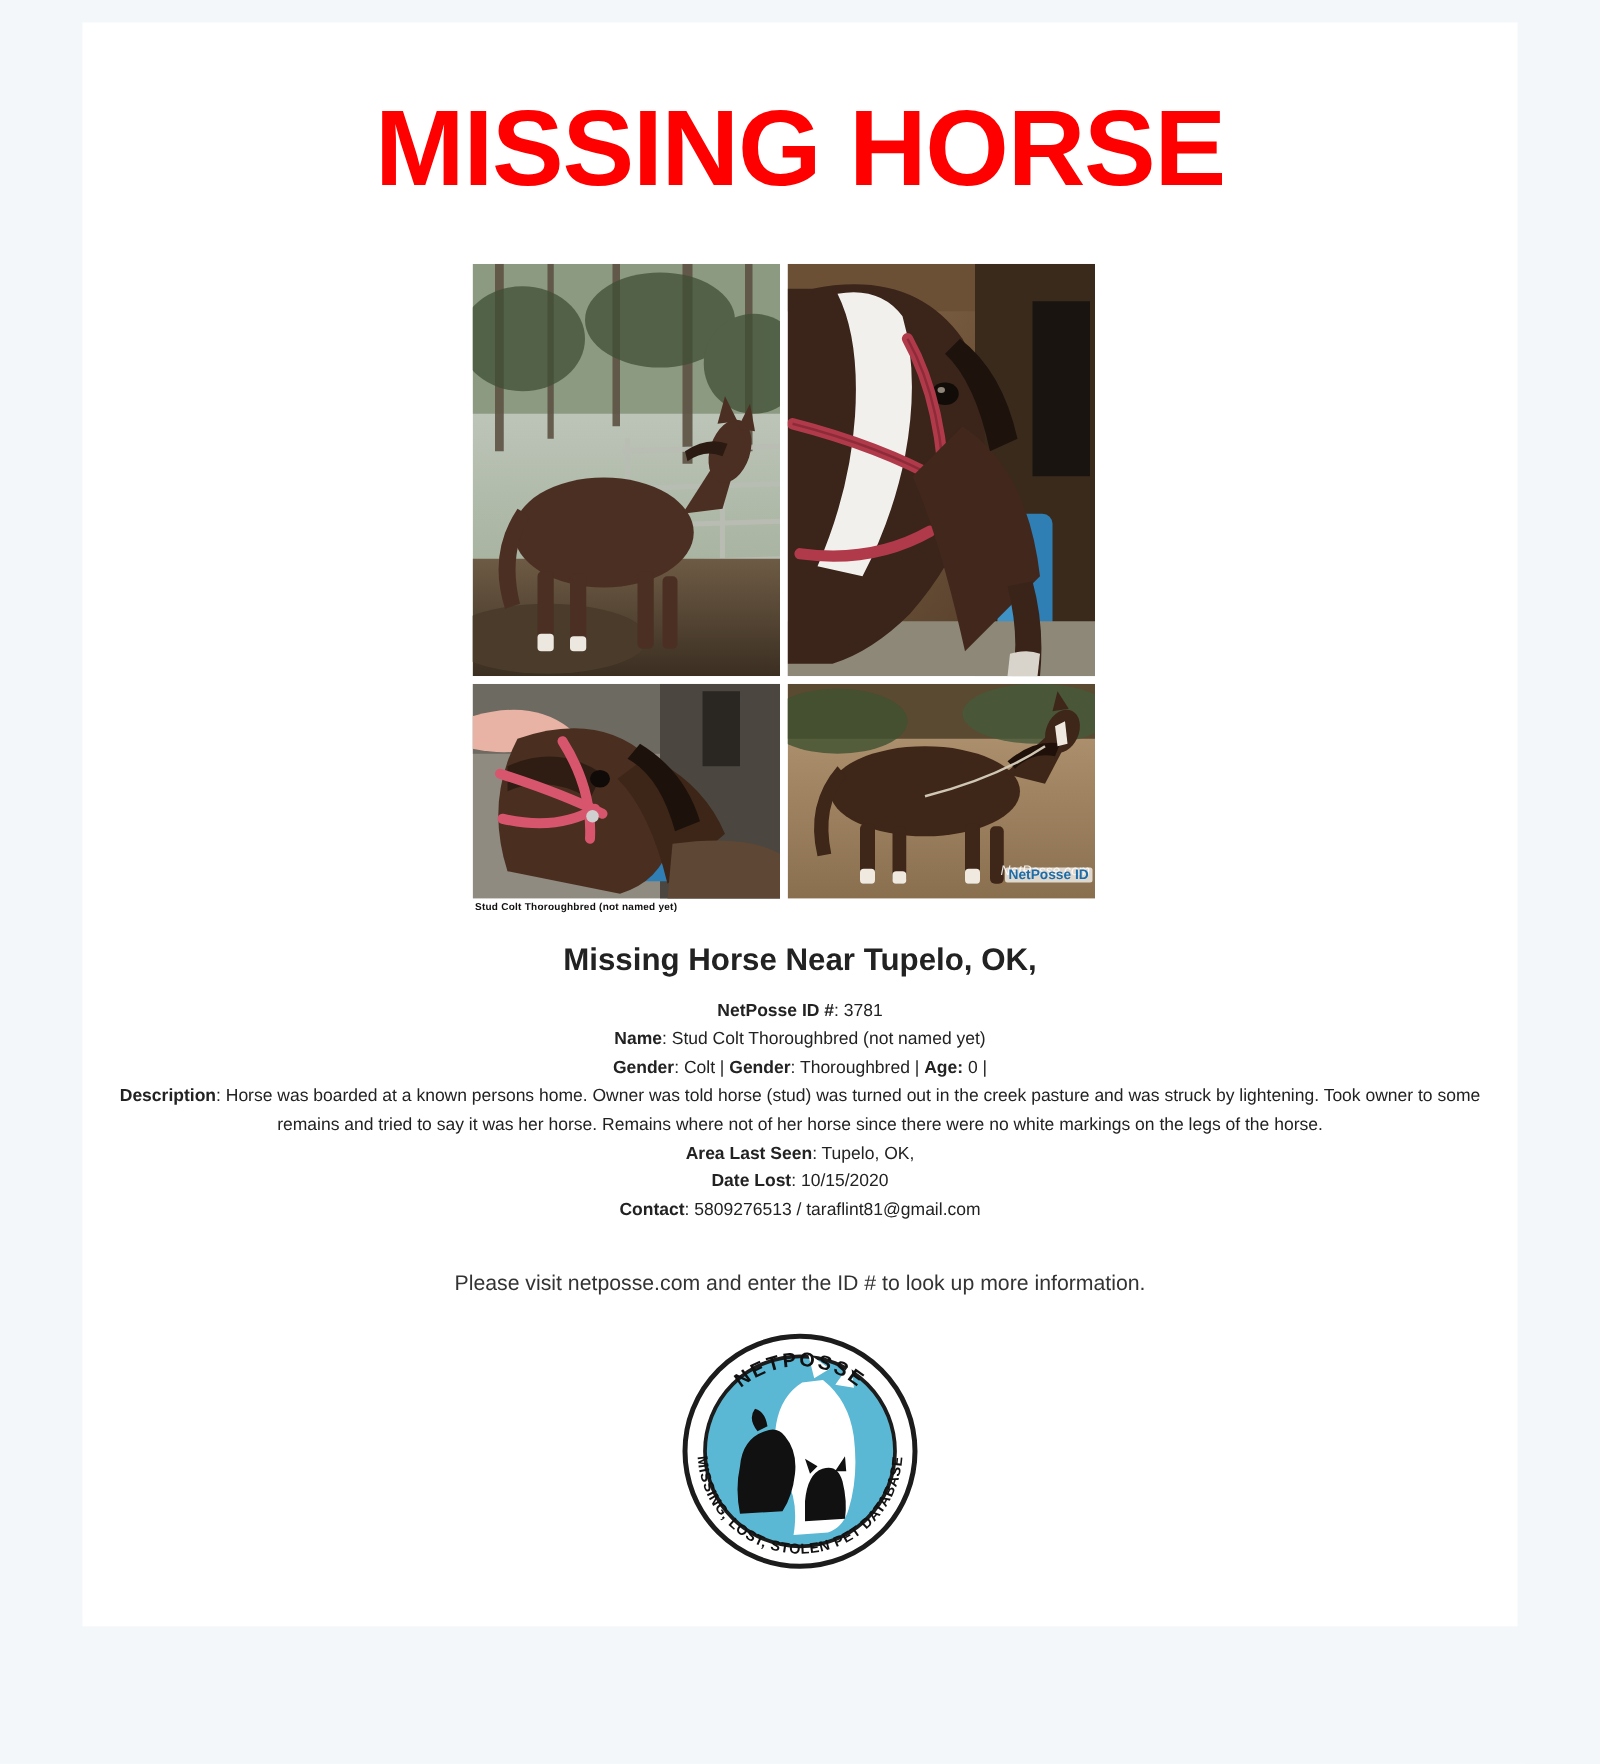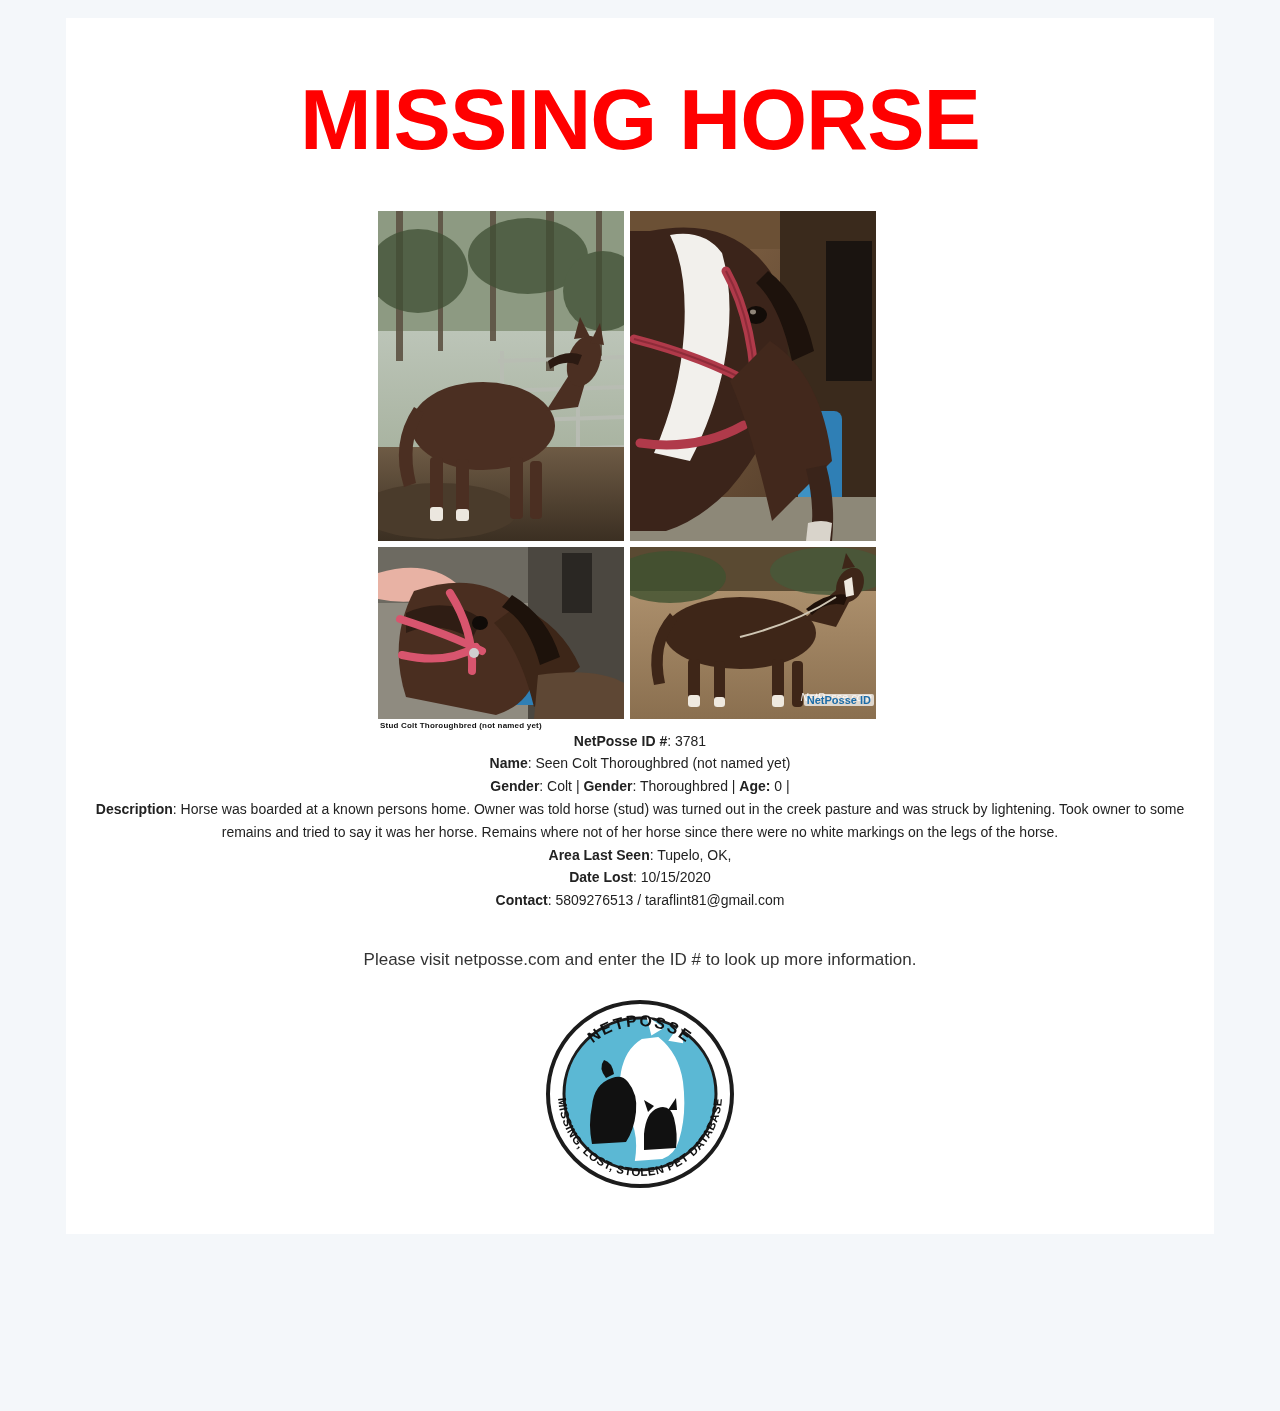"Missing Horse Near Tupelo, OK," div.headline { html: none -> <div>Missing Horse Near Tupelo, OK,</div> }
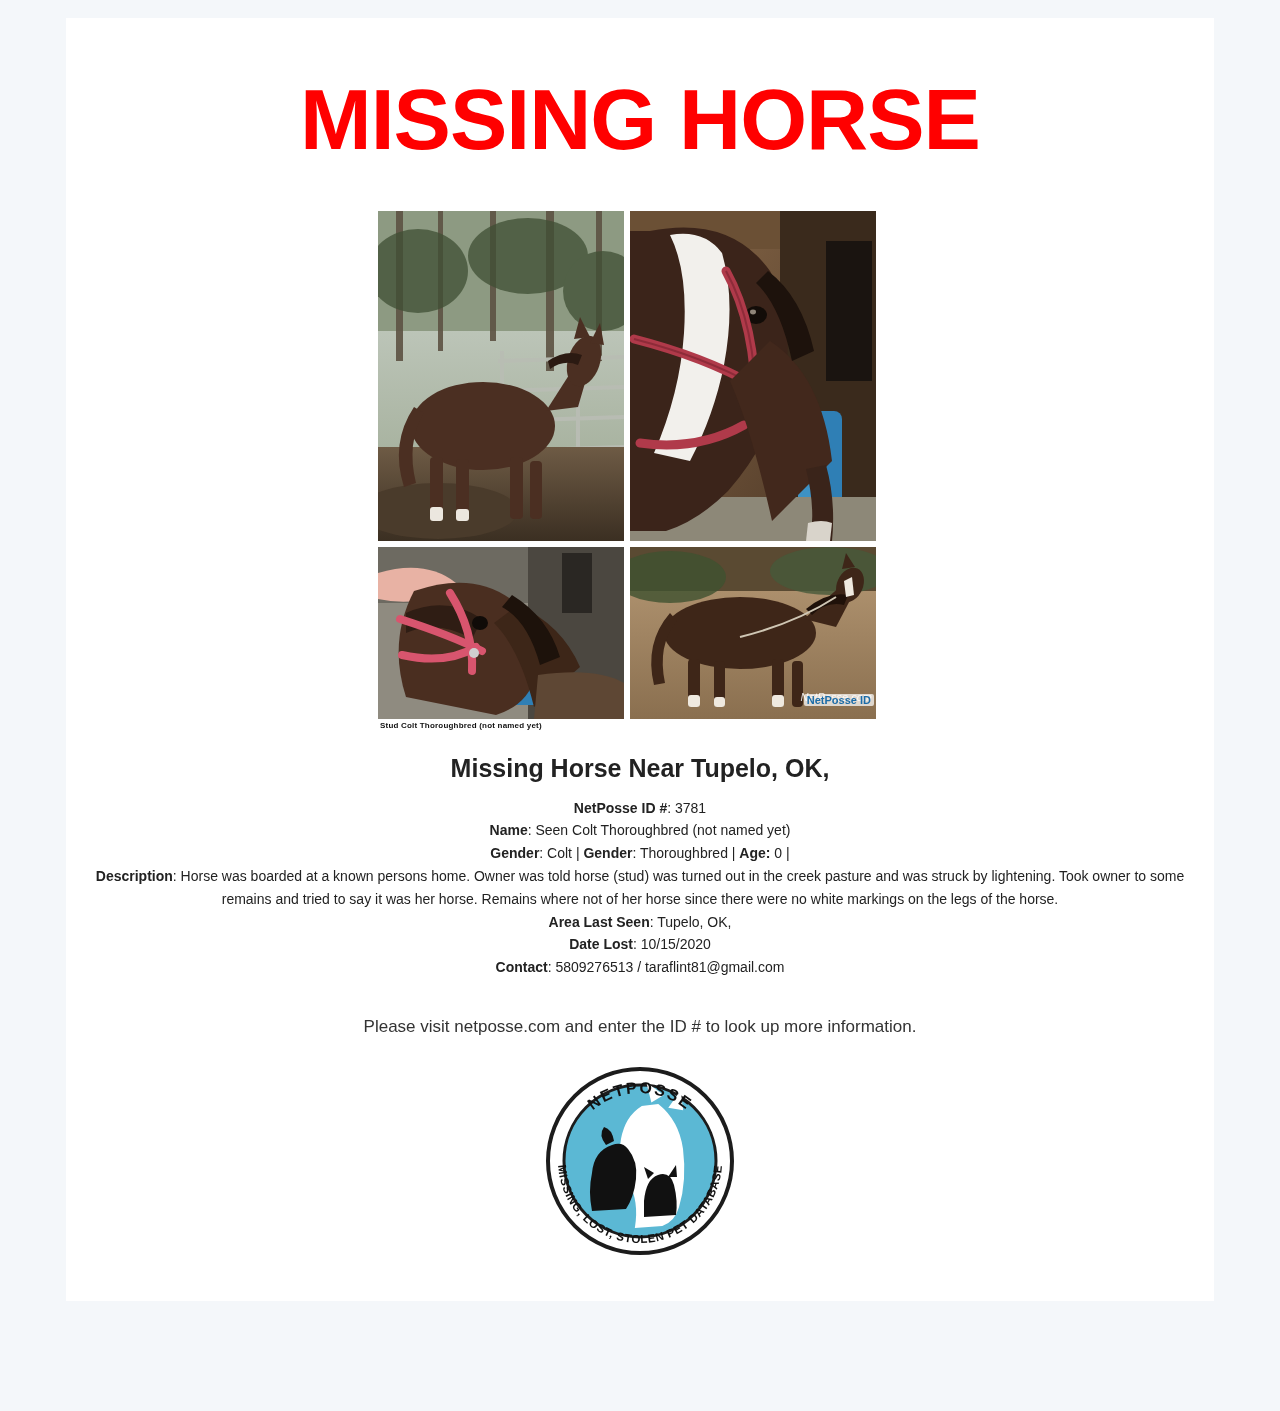": Seen Colt Thoroughbred (not" span { text: Seen -> Stud }
